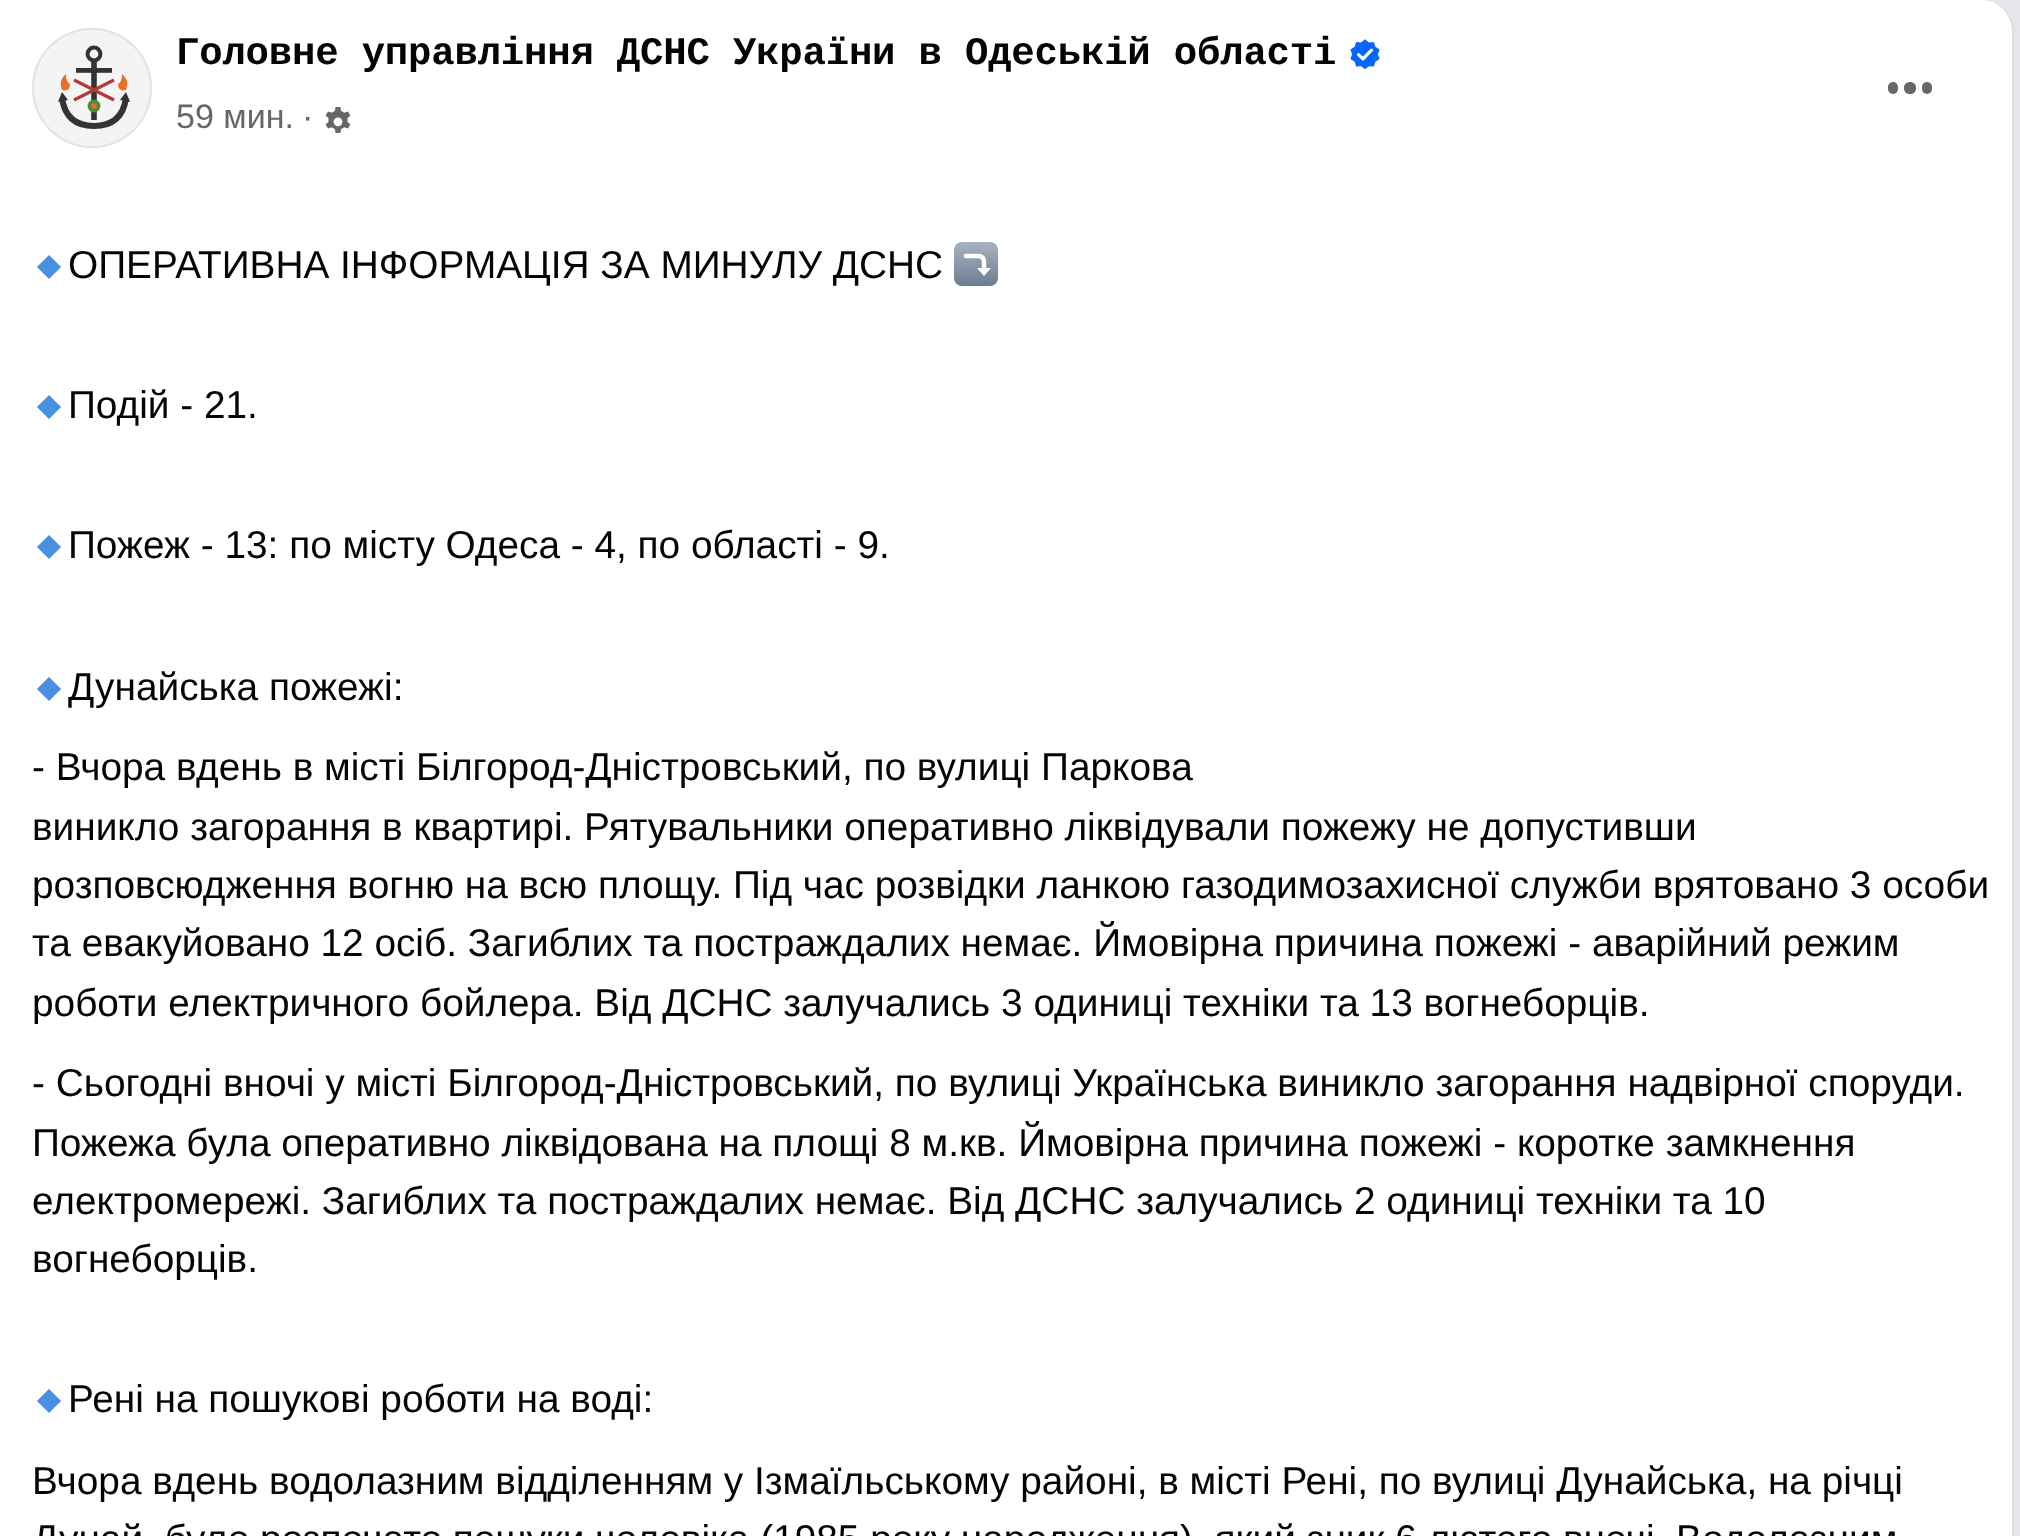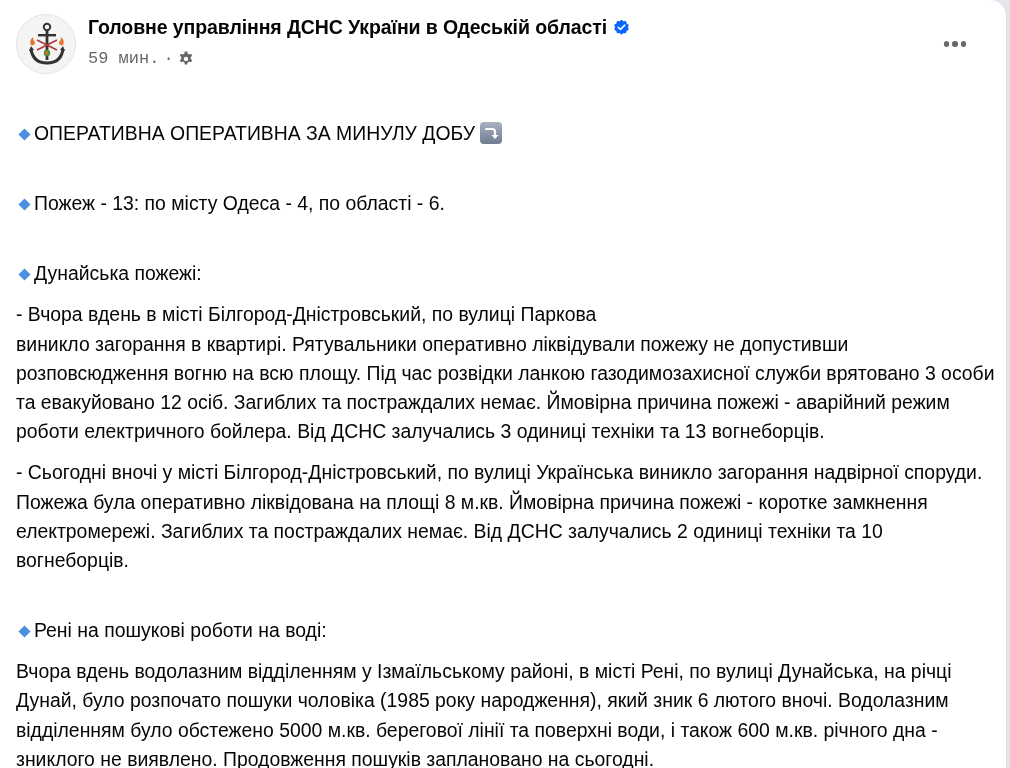"Головне управління ДСНС України в" .page-name { font-family: Liberation Sans, sans-serif -> Liberation Mono, monospace }
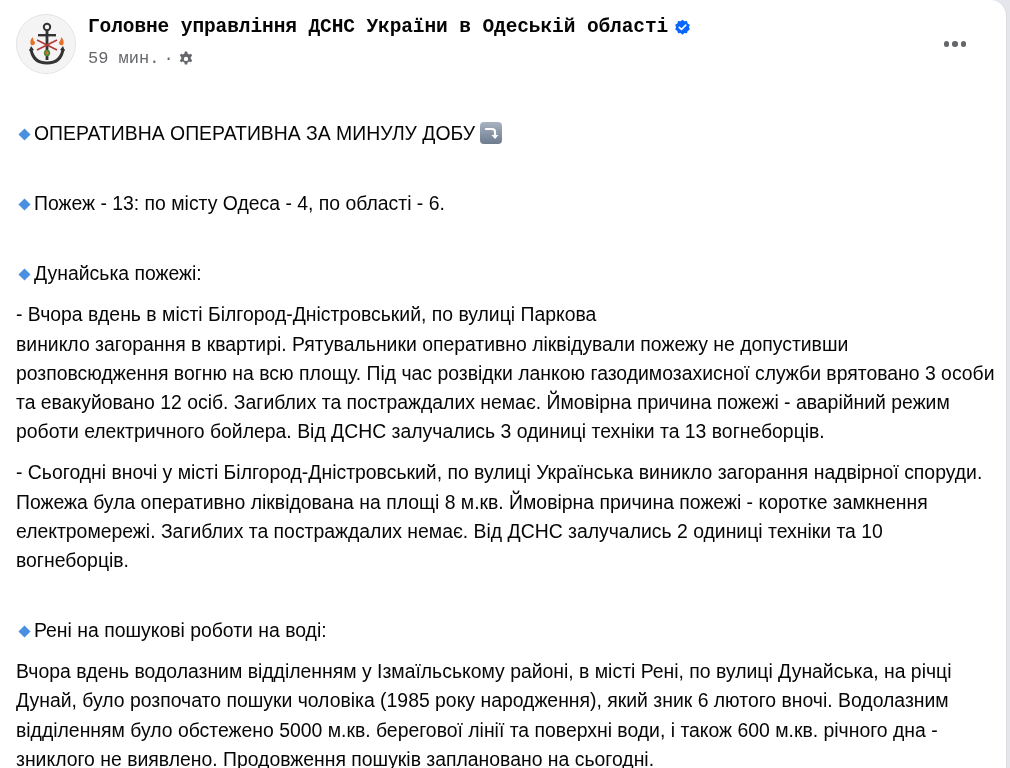"59 мин." .meta-row { align-items: center -> flex-end; font-family: Liberation Mono, monospace -> Liberation Sans, sans-serif }
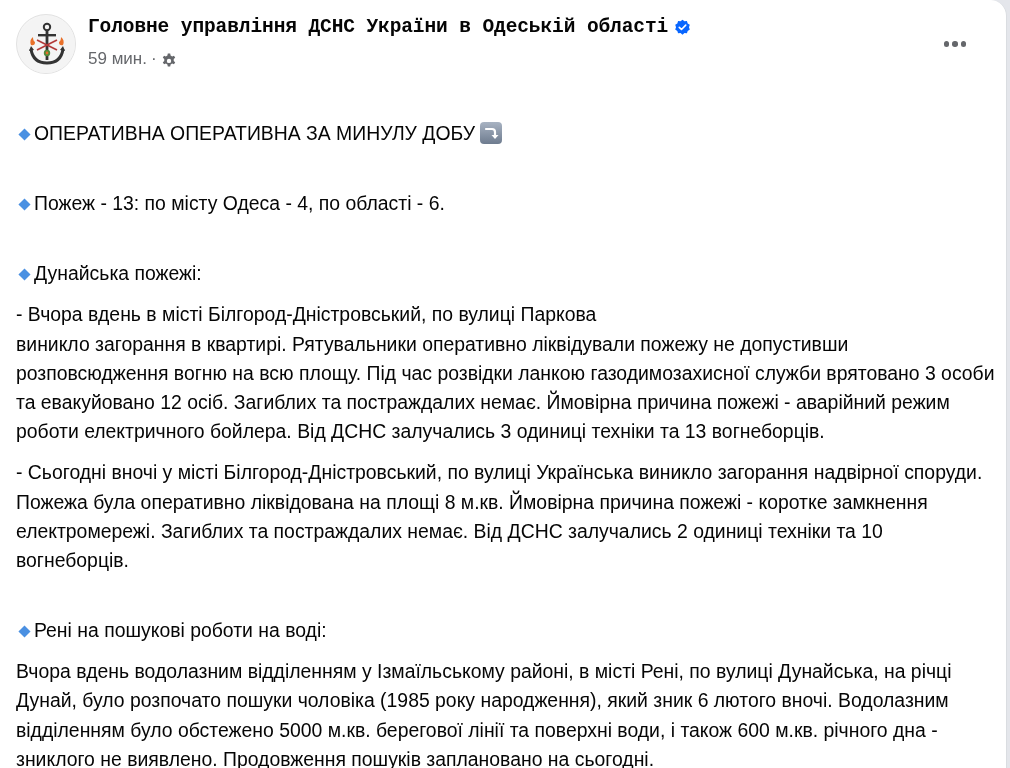"ОПЕРАТИВНА ОПЕРАТИВНА ЗА МИНУЛУ ДОБУ" span { text: ОПЕРАТИВНА ЗА МИНУЛУ ДОБУ -> ІНФОРМАЦІЯ ЗА МИНУЛУ ДСНС }
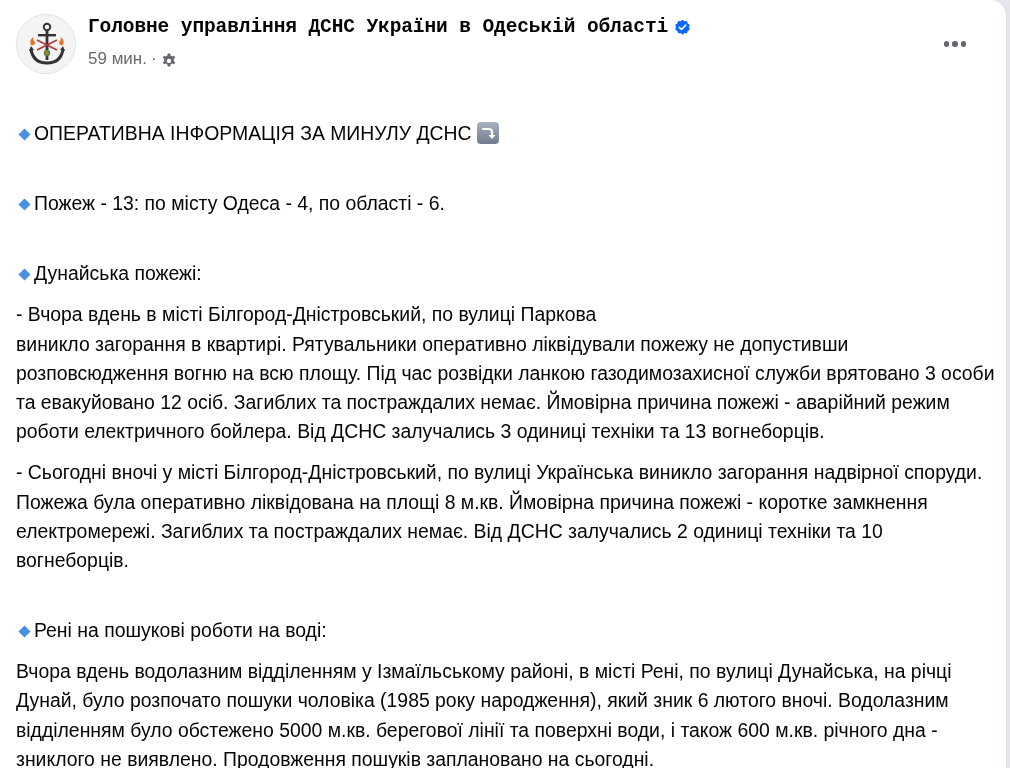"Подій - 21." p { html: none -> <p> <svg> <path></path> </svg><span>Подій - 21.</span> </p> }
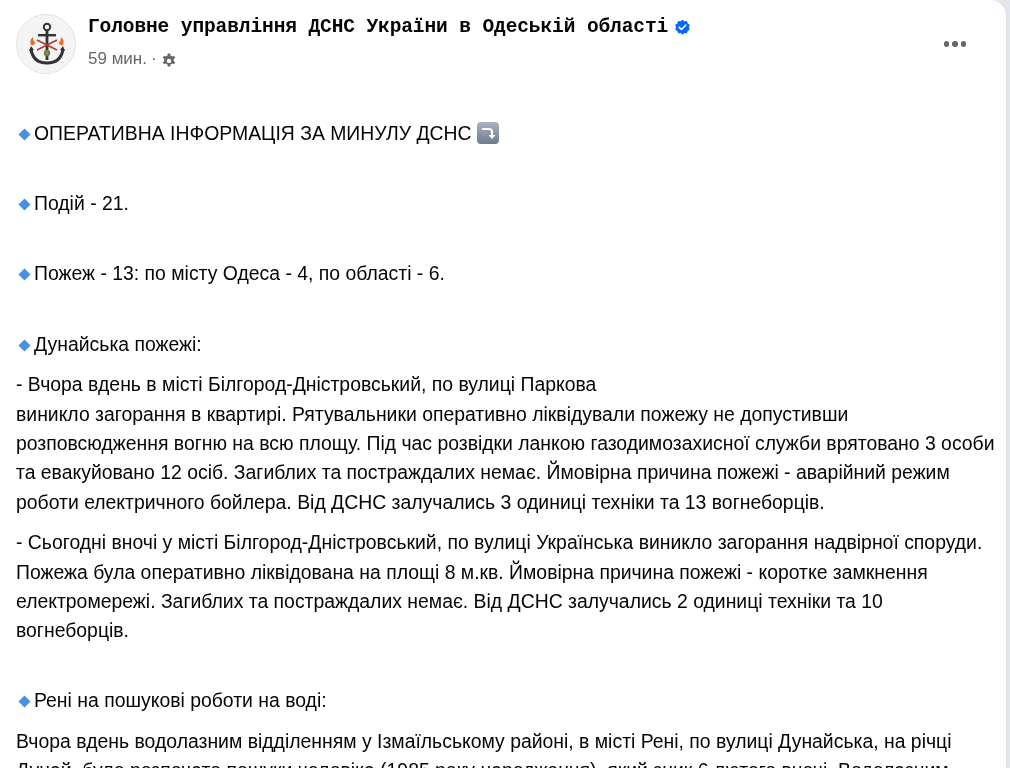"Пожеж - 13: по місту" span { text: 6 -> 9 }
